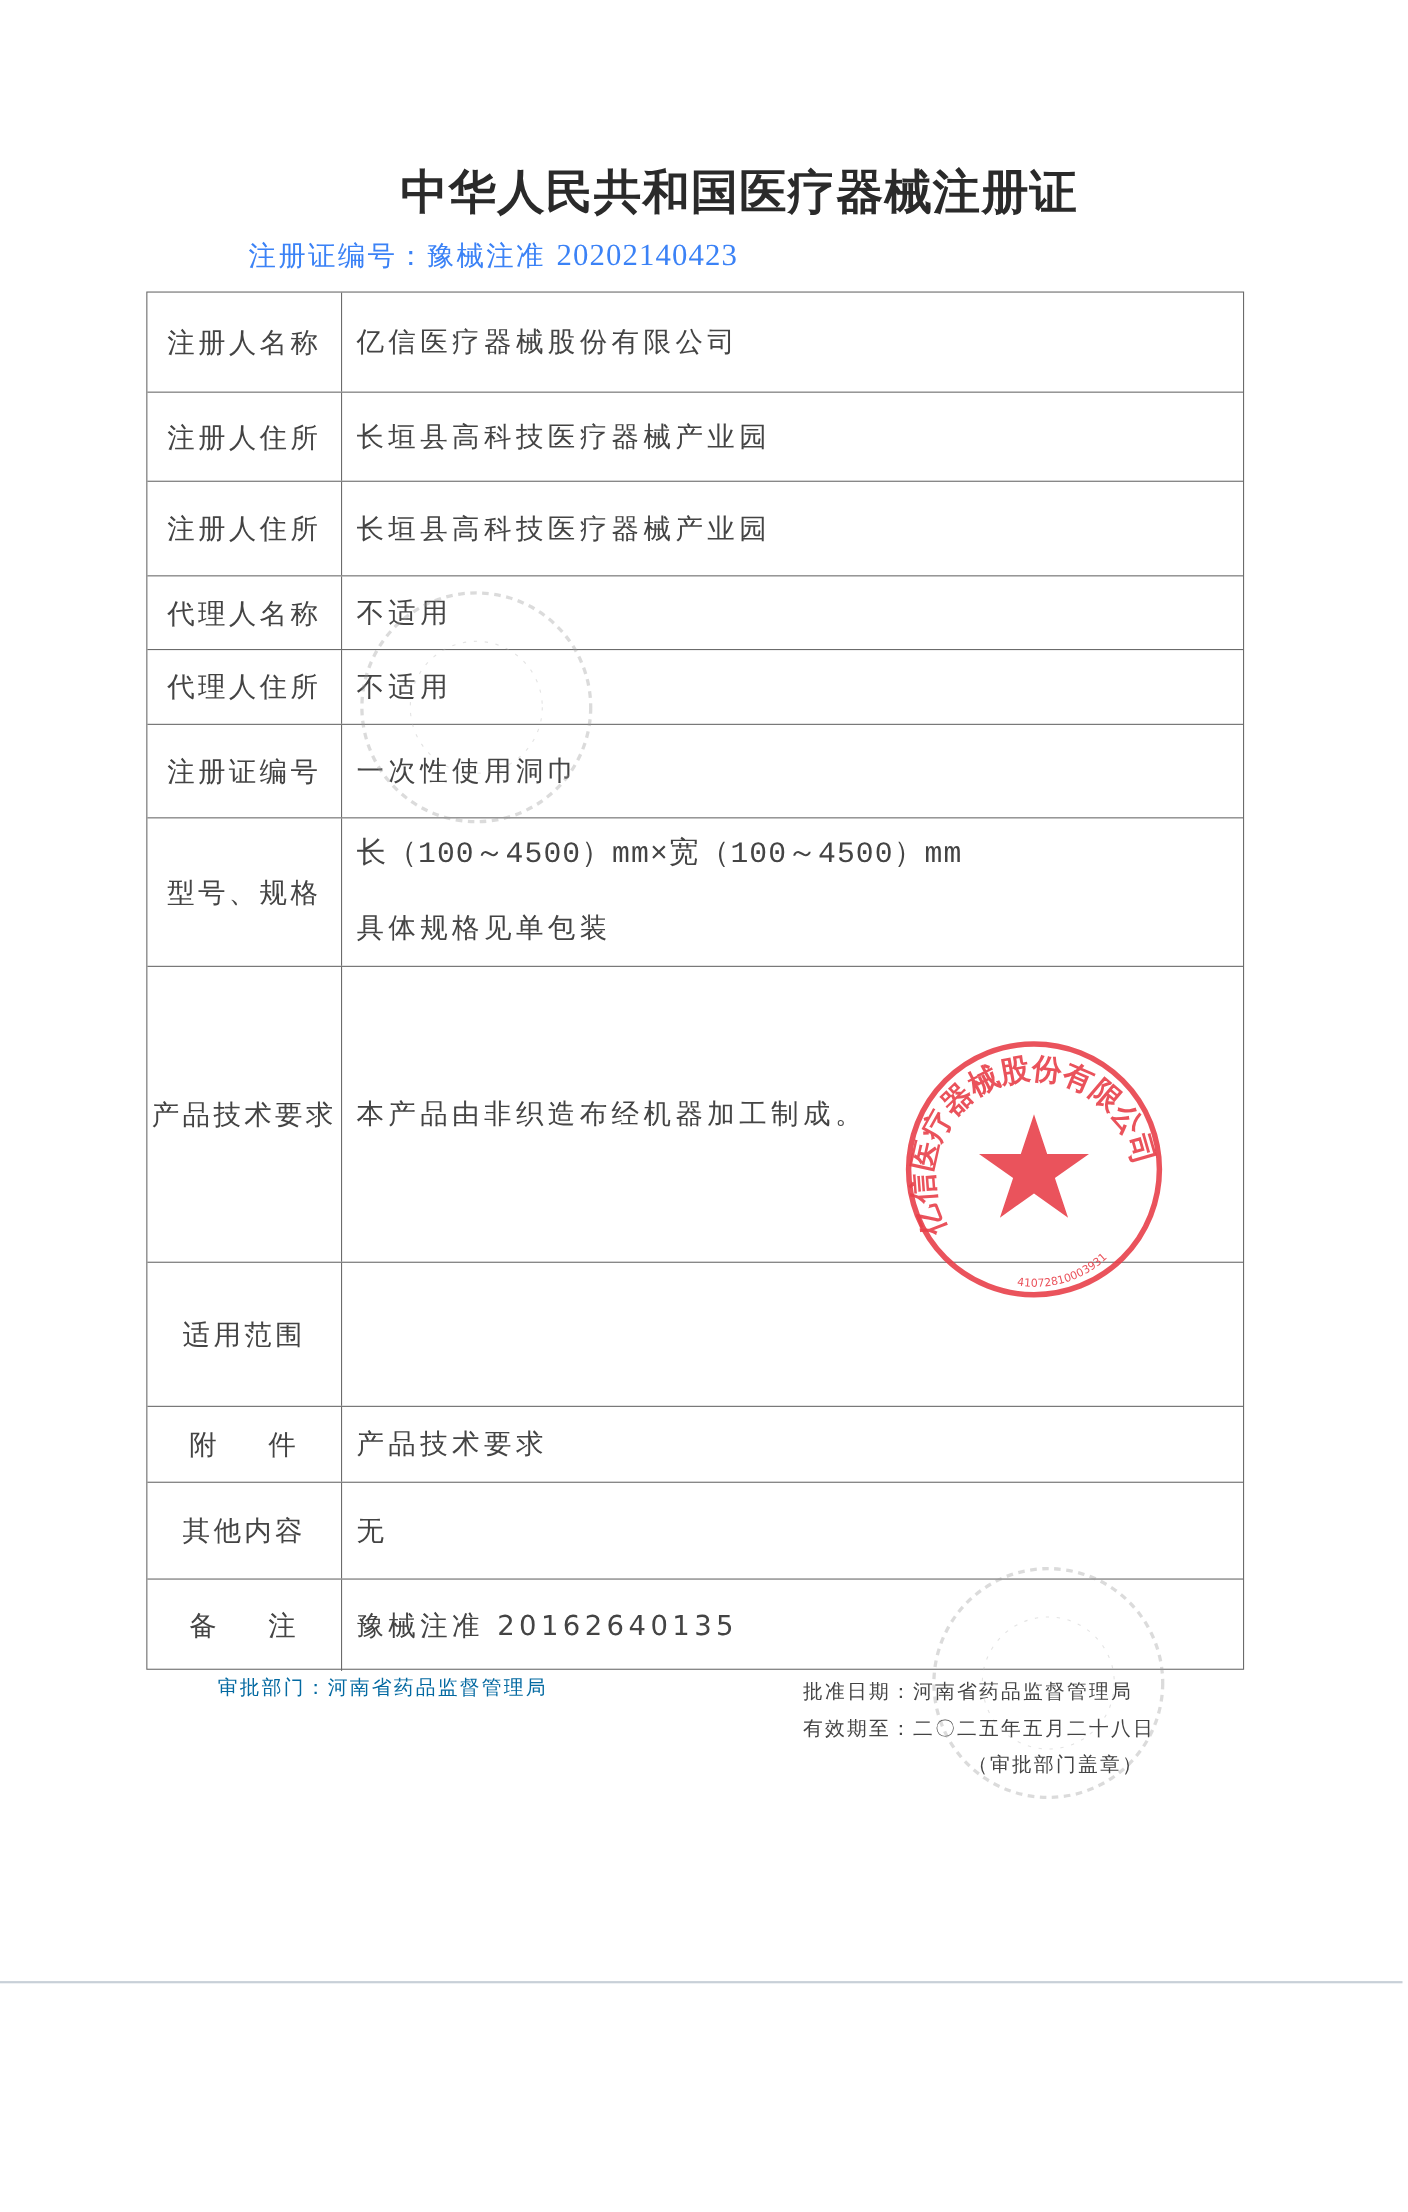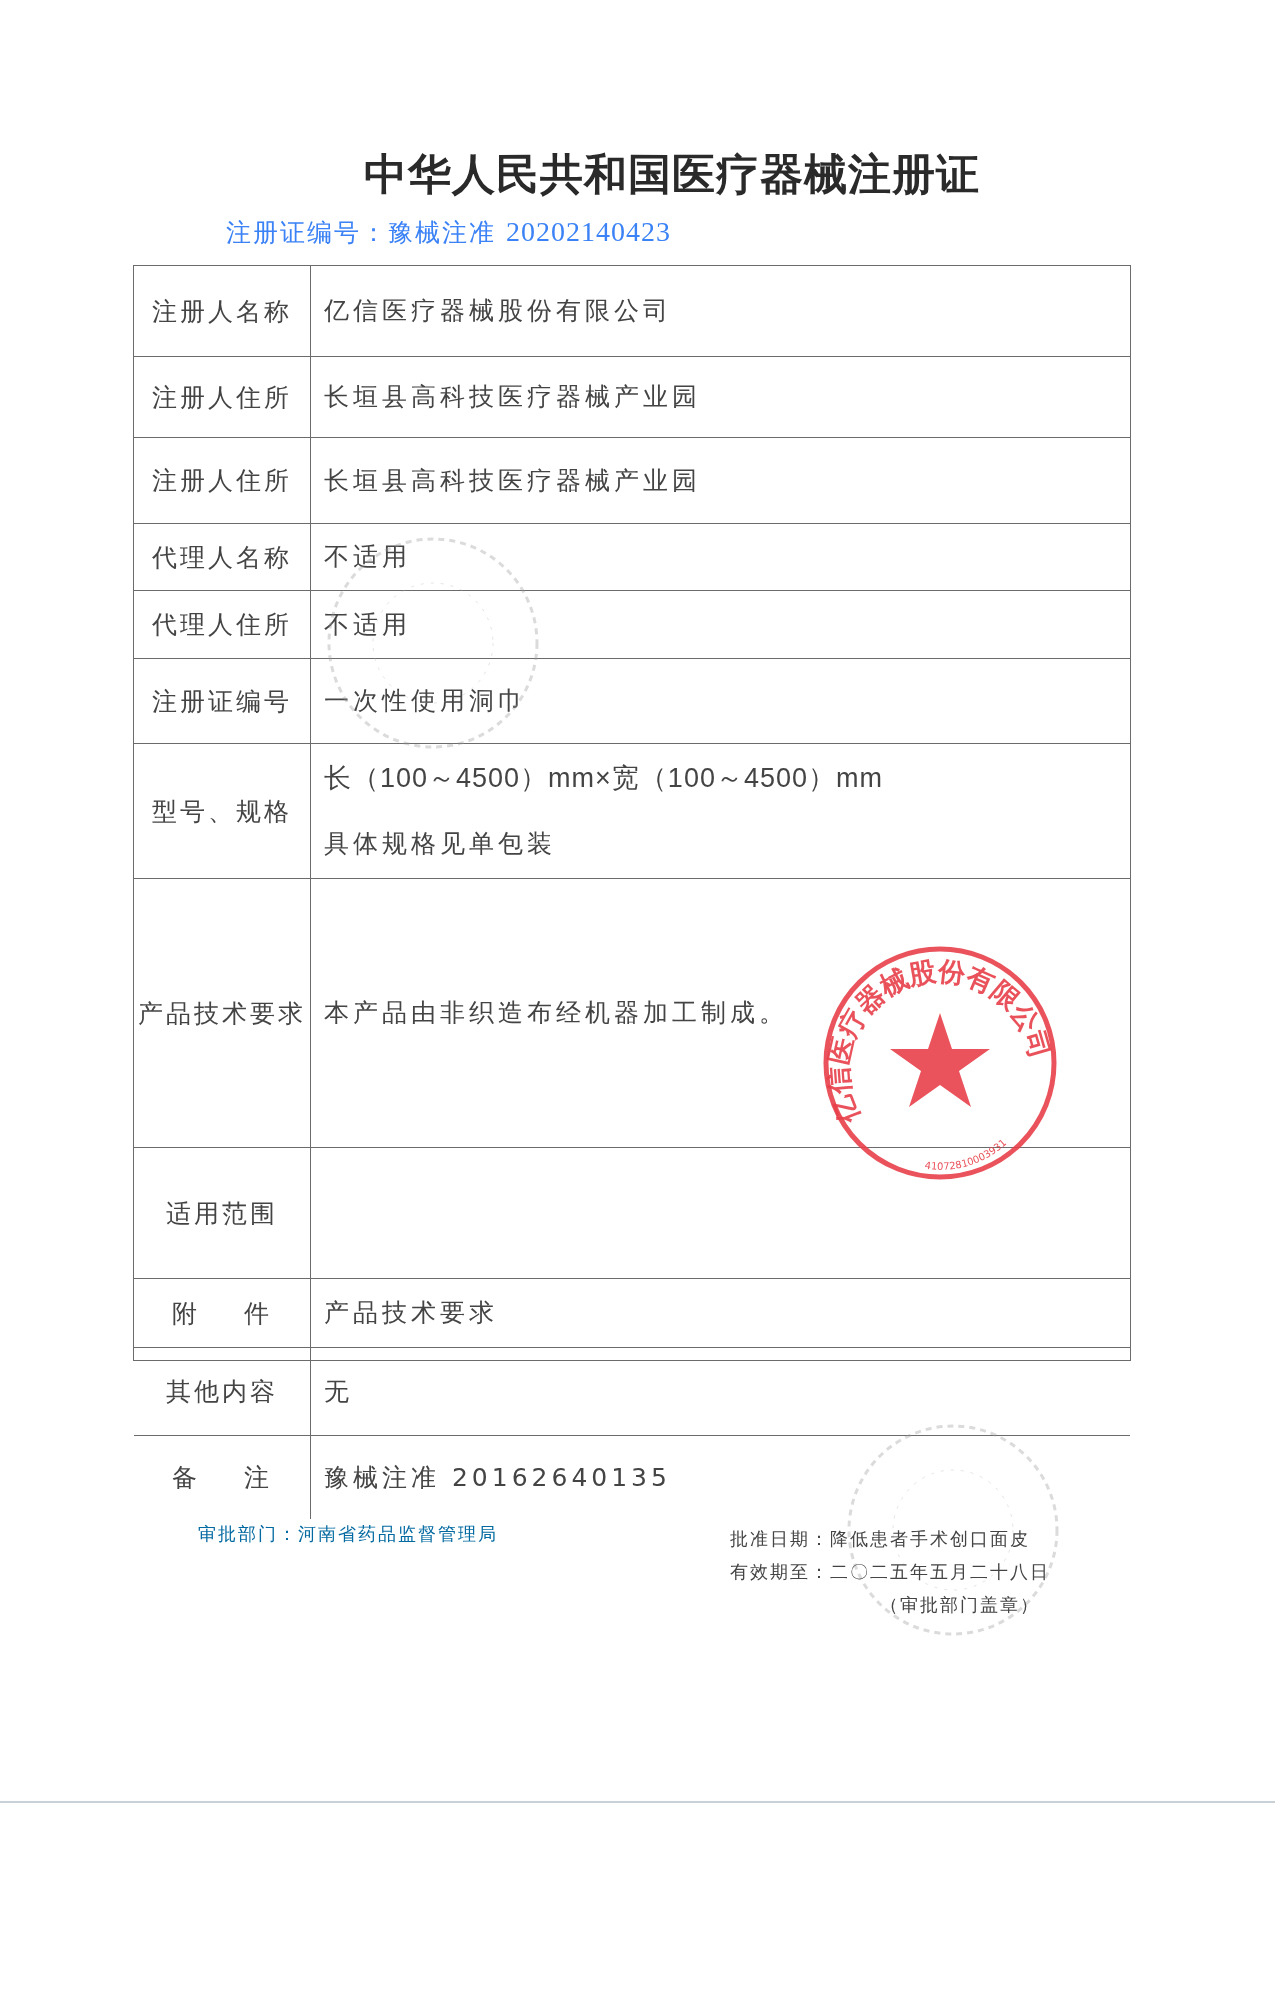"注册人名称" .table { height: 1096px -> 1253px }
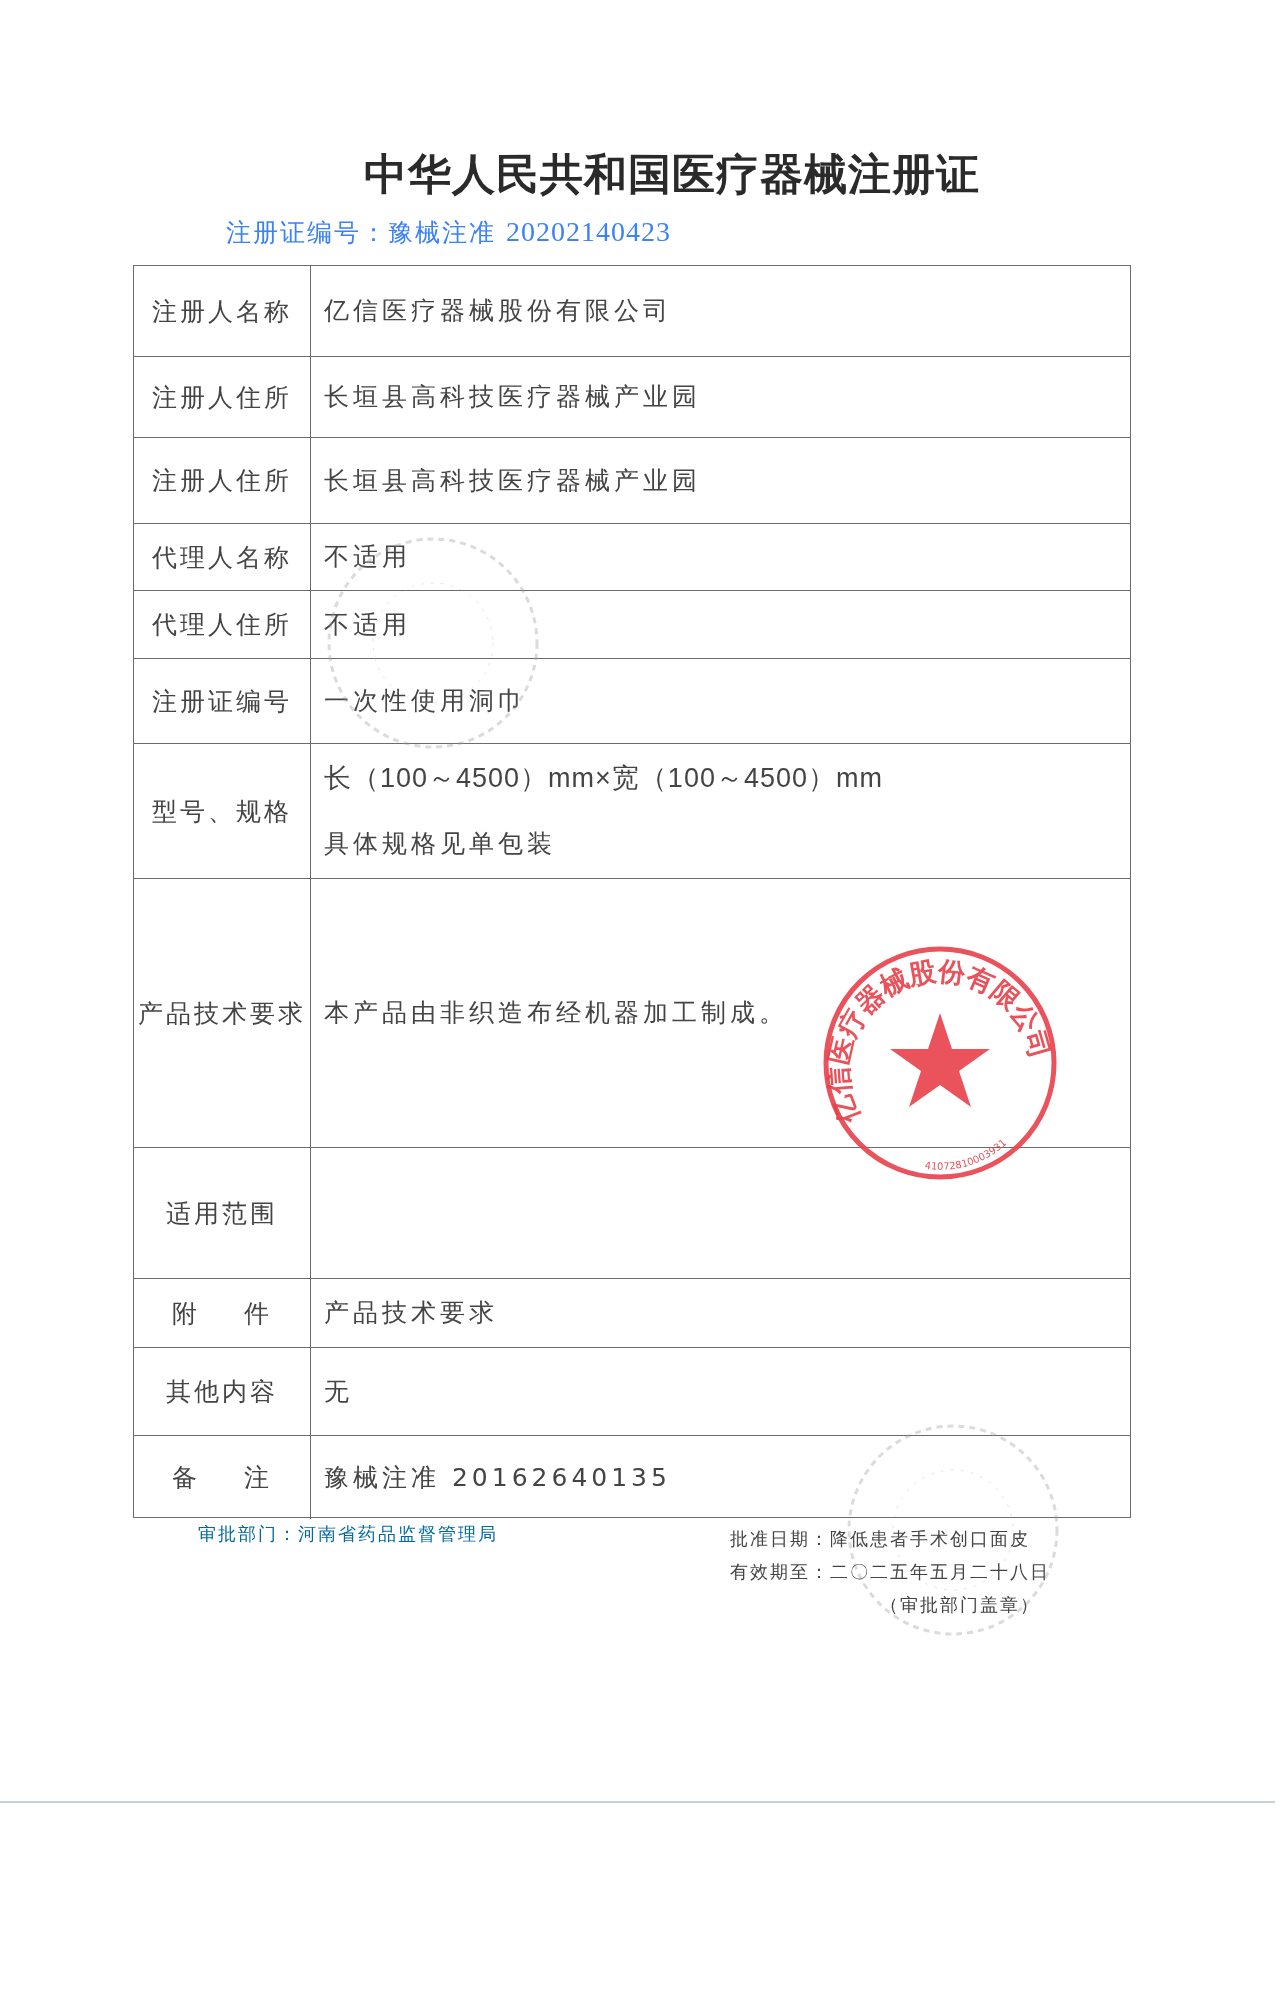"长（100～4500）mm×宽（100～4500）mm" .value .mono { font-family: Liberation Sans, sans-serif -> Liberation Mono, monospace }
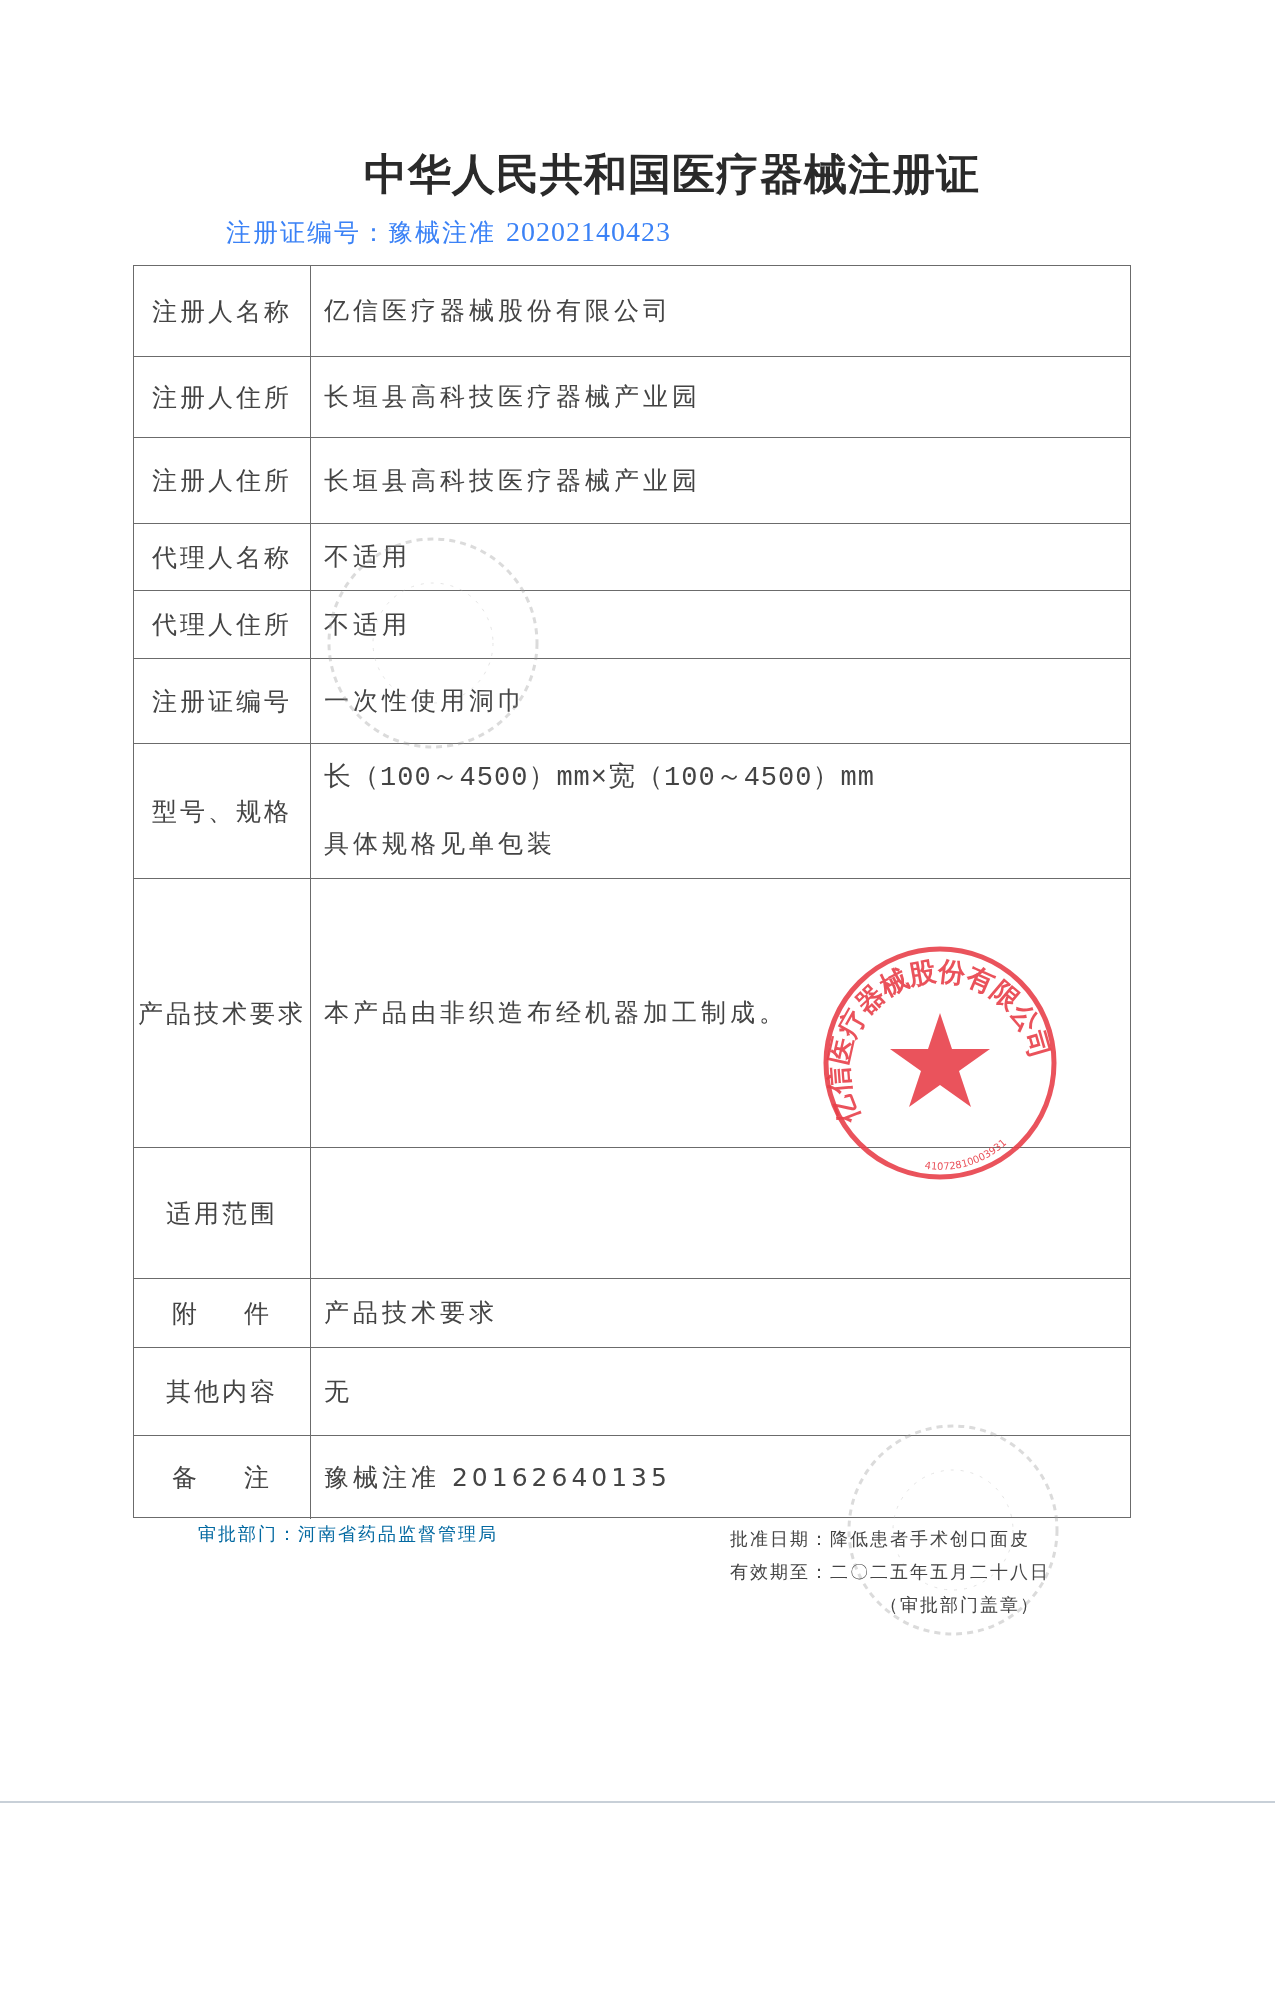"批准日期：降低患者手术创口面皮" div { text: 降低患者手术创口面皮 -> 河南省药品监督管理局 }
